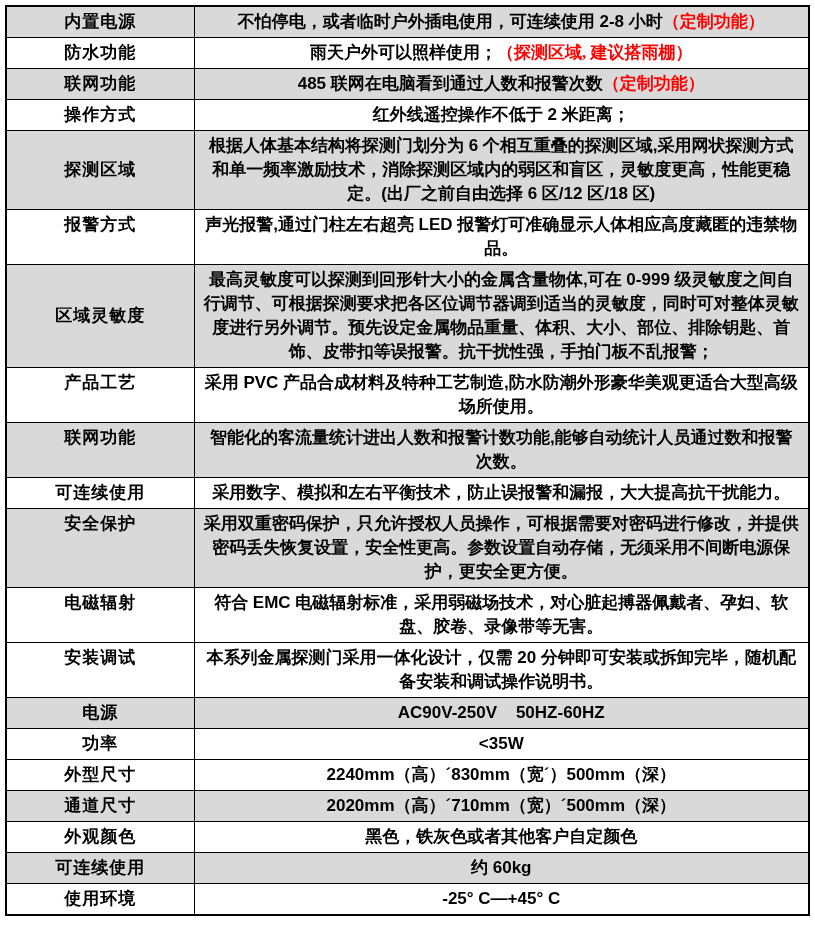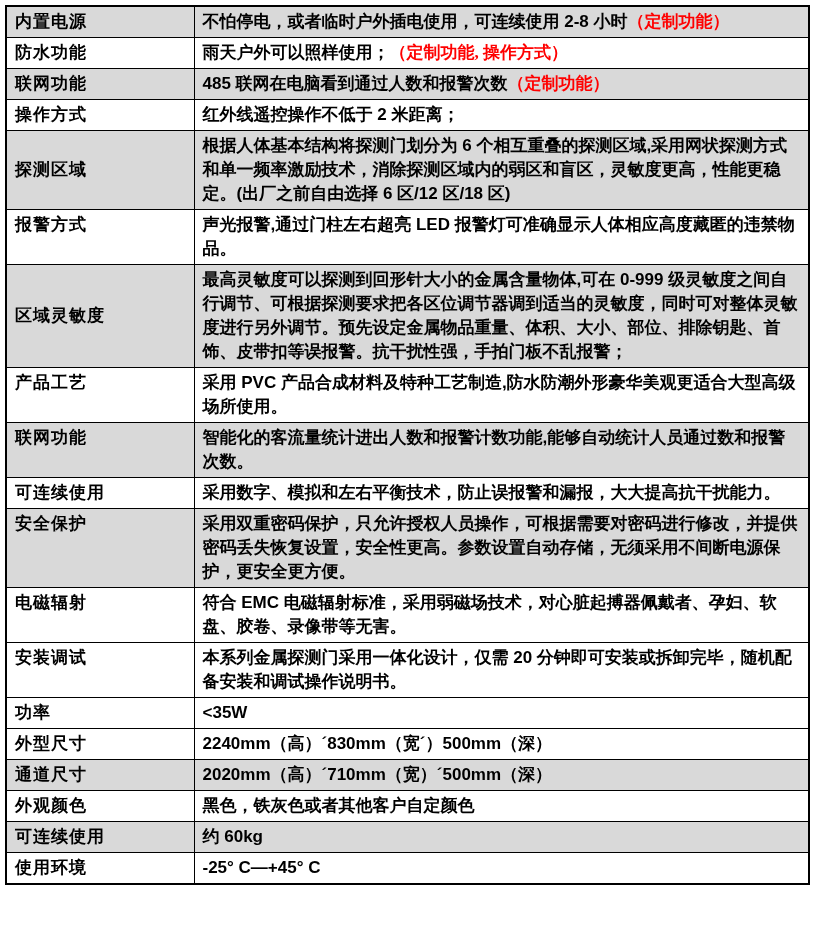"内置电源" table.spec td { text-align: none -> center }
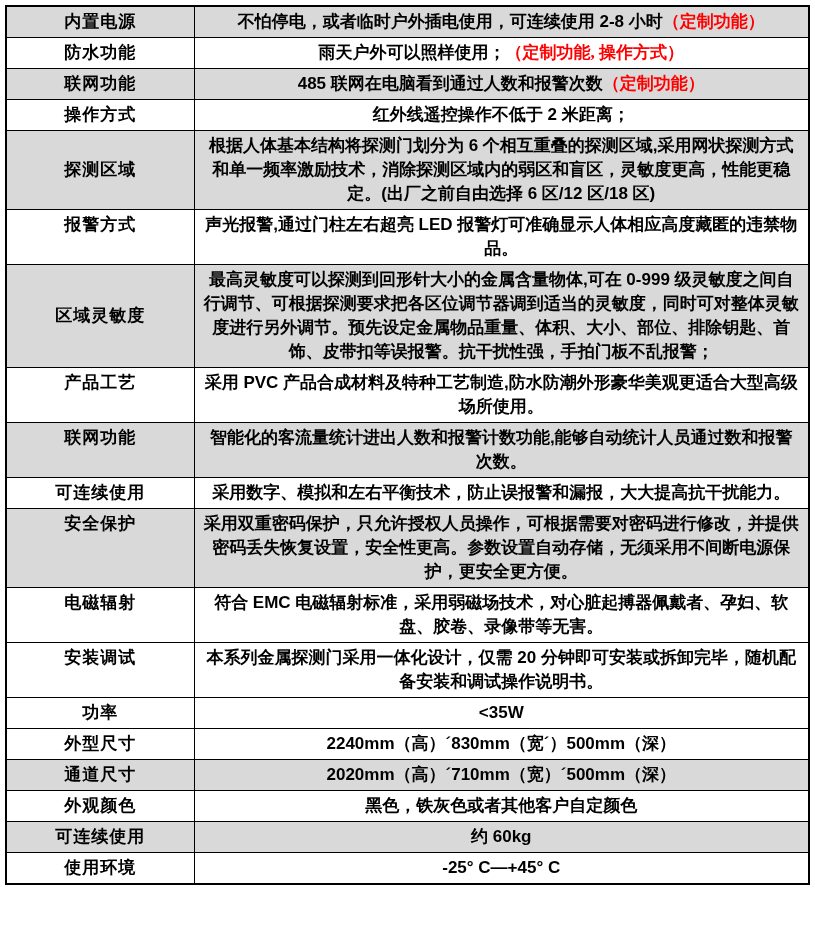"（定制功能, 操作方式）" span.red { text: 定制功能, 操作方式 -> 探测区域, 建议搭雨棚 }
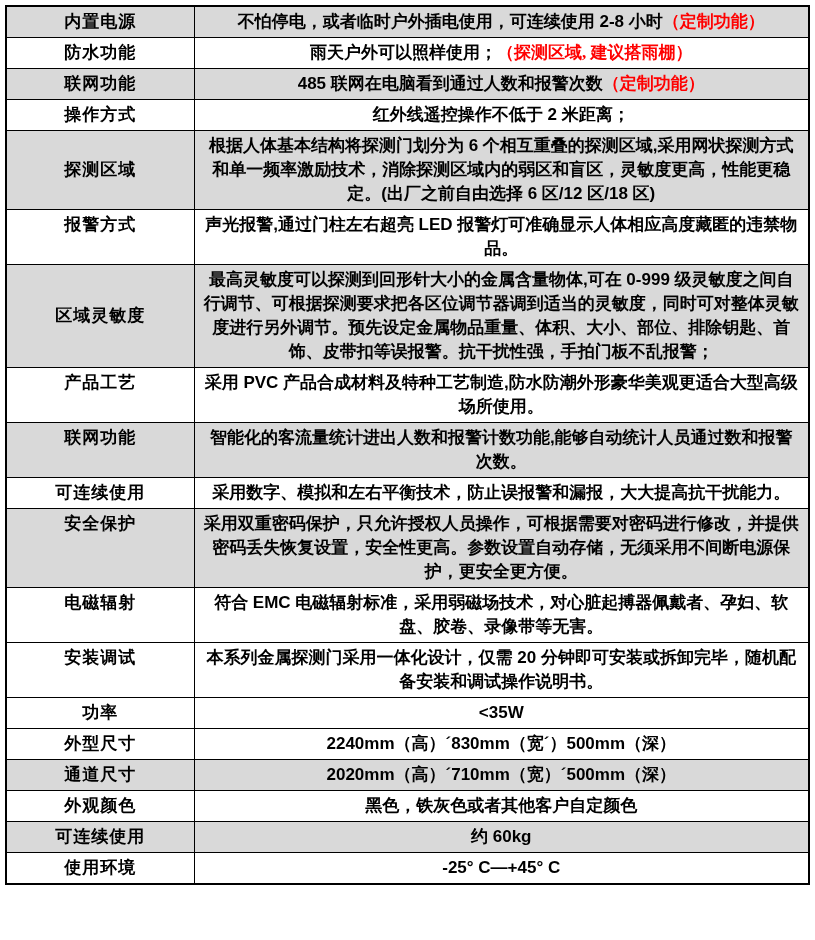"电源" tr.shaded { html: none -> <tr> <td>电源</td> <td><span>AC90V-250V 50HZ-60HZ</span></td> </tr> }
